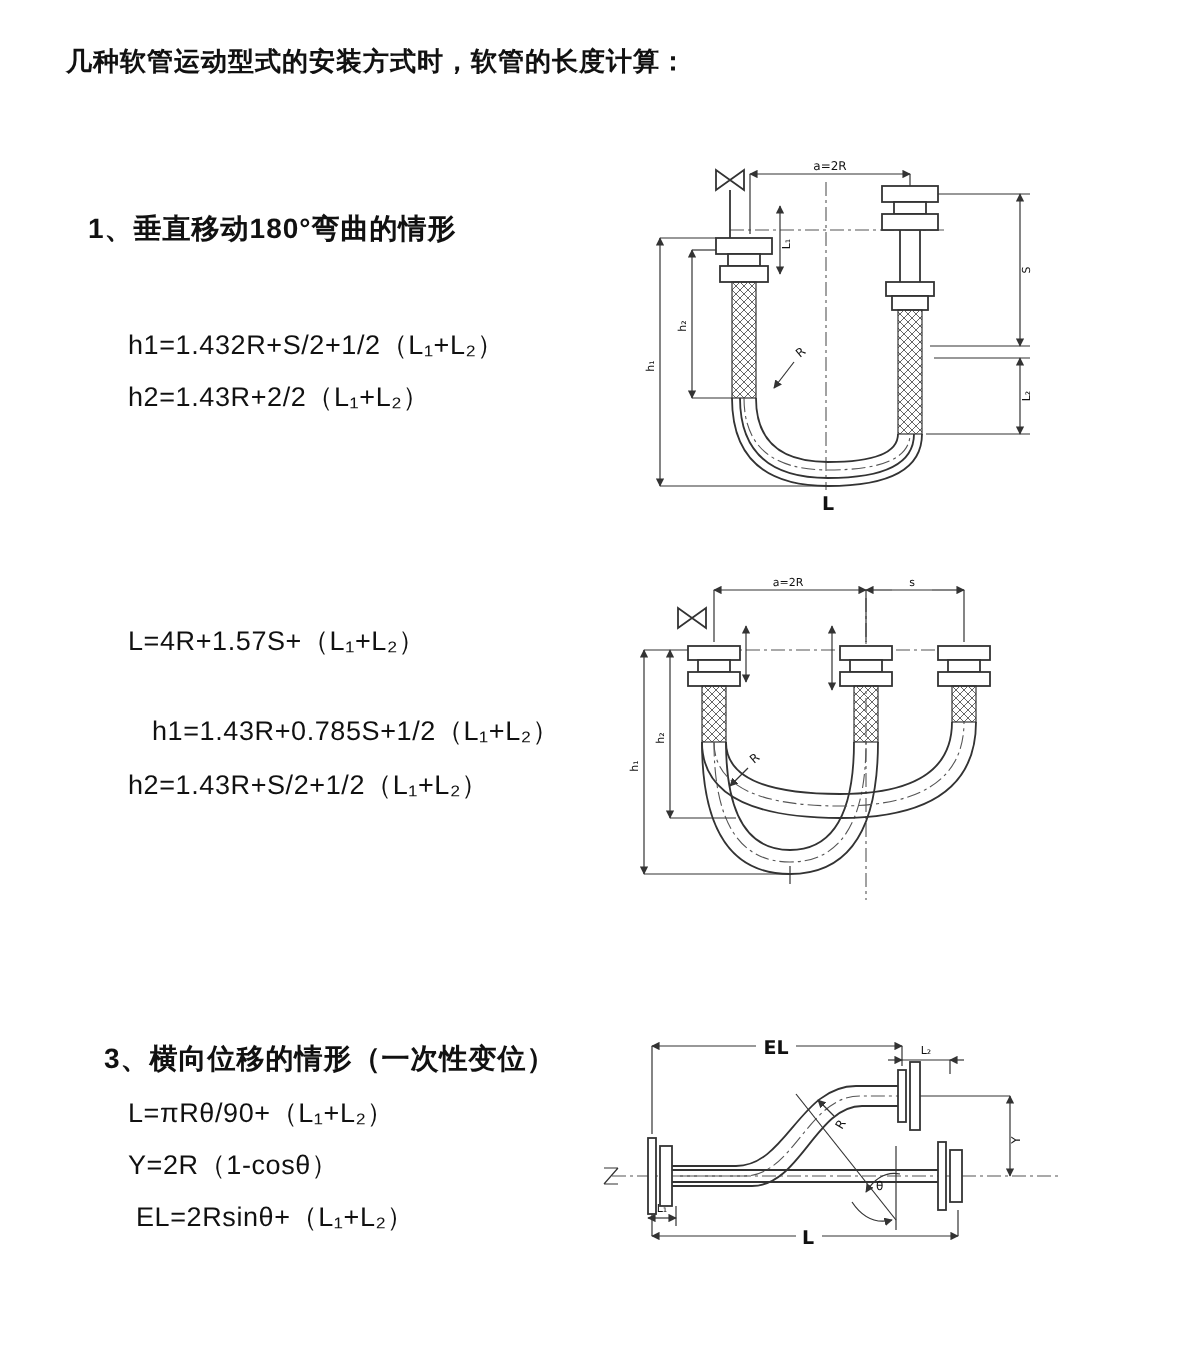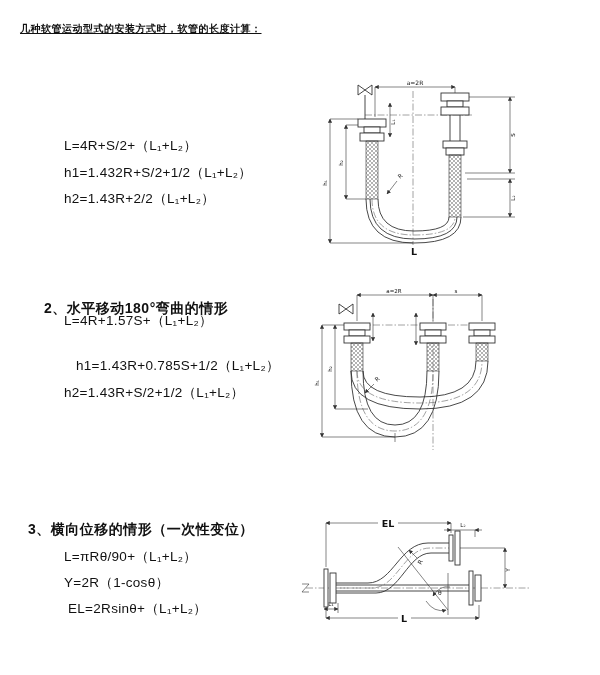"几种软管运动型式的安装方式时，软管的长度计算：" .title { font-size: 10px -> 13px; left: 20px -> 33px; text-decoration: underline -> none }
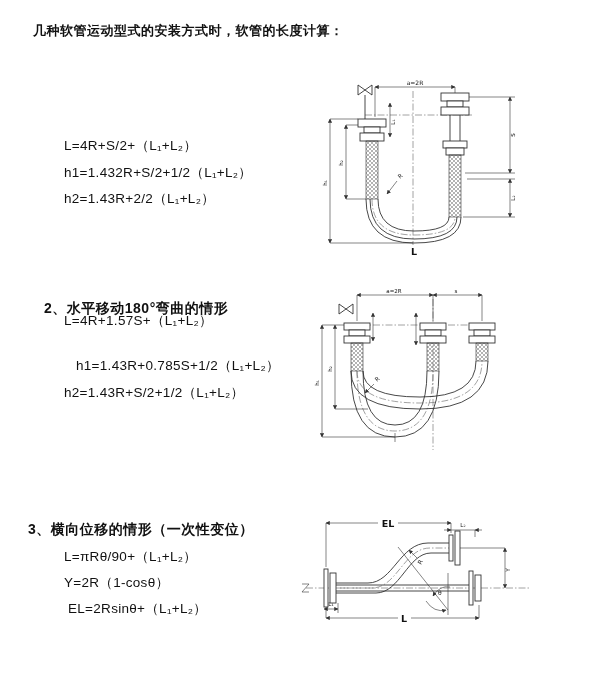"1、垂直移动180°弯曲的情形" div.sec-heading { html: none -> <div>1、垂直移动180°弯曲的情形</div> }
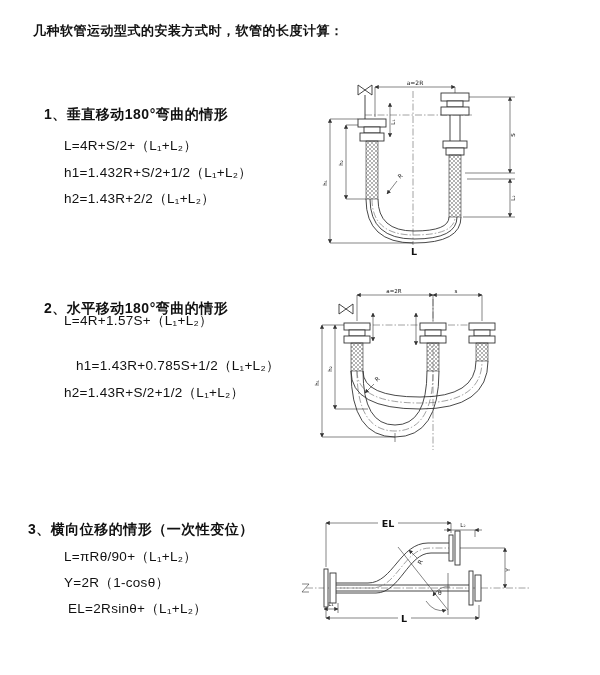"L=4R+S/2+（L₁+L₂）" div.formula { html: <div>L=4R+S/2+（L₁+L₂）</div> -> none }
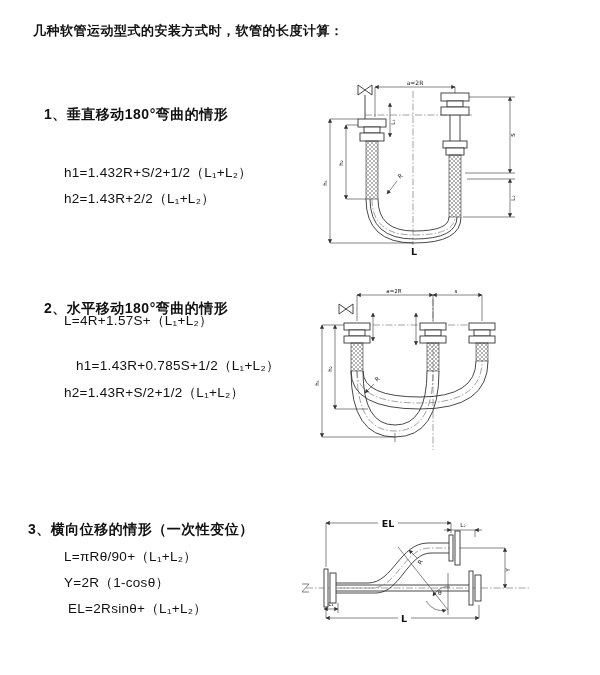"2、水平移动180°弯曲的情形" div.sec-heading { html: <div>2、水平移动180°弯曲的情形</div> -> none }
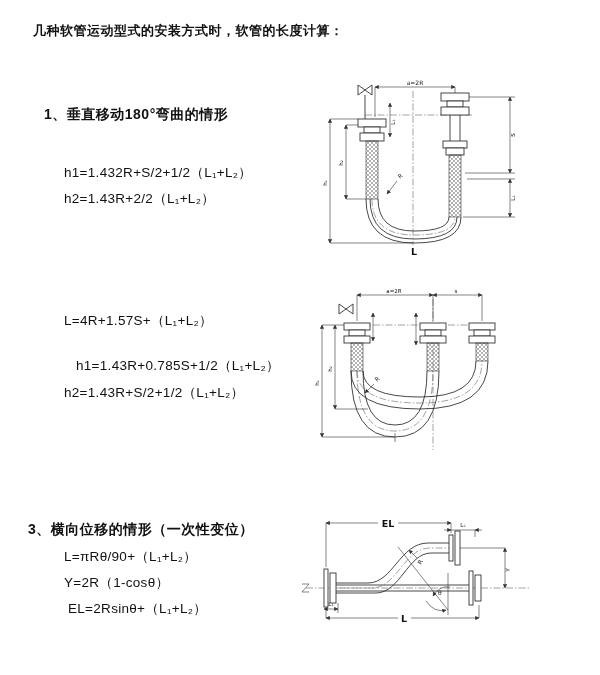"3、横向位移的情形（一次性变位）" div.sec-heading { left: 28px -> 52px }
